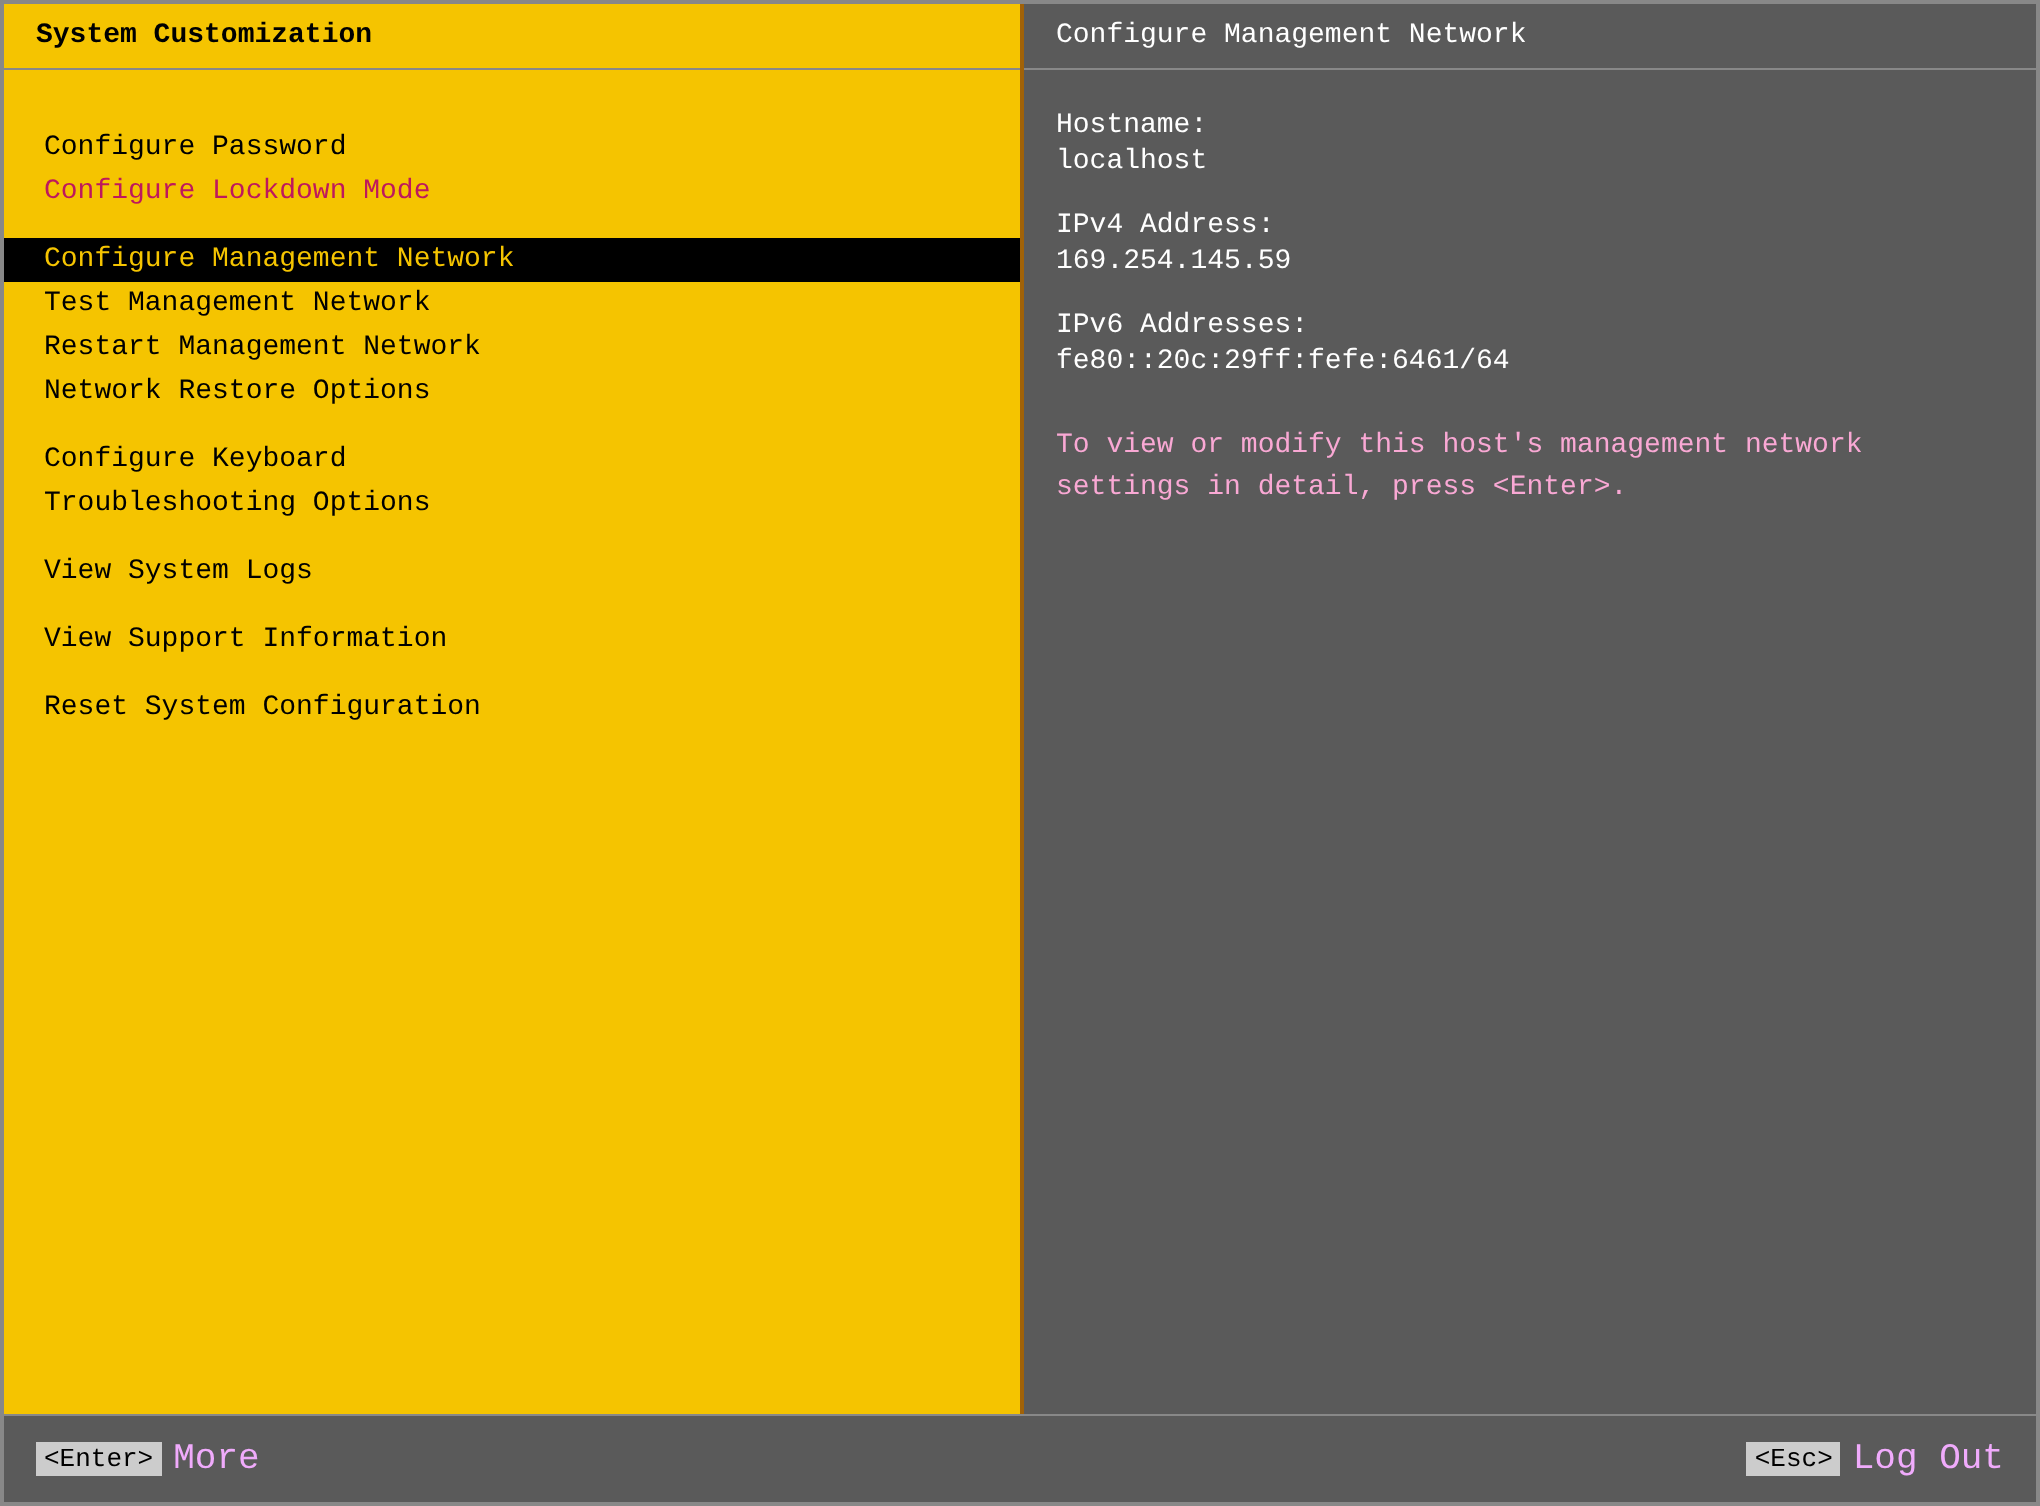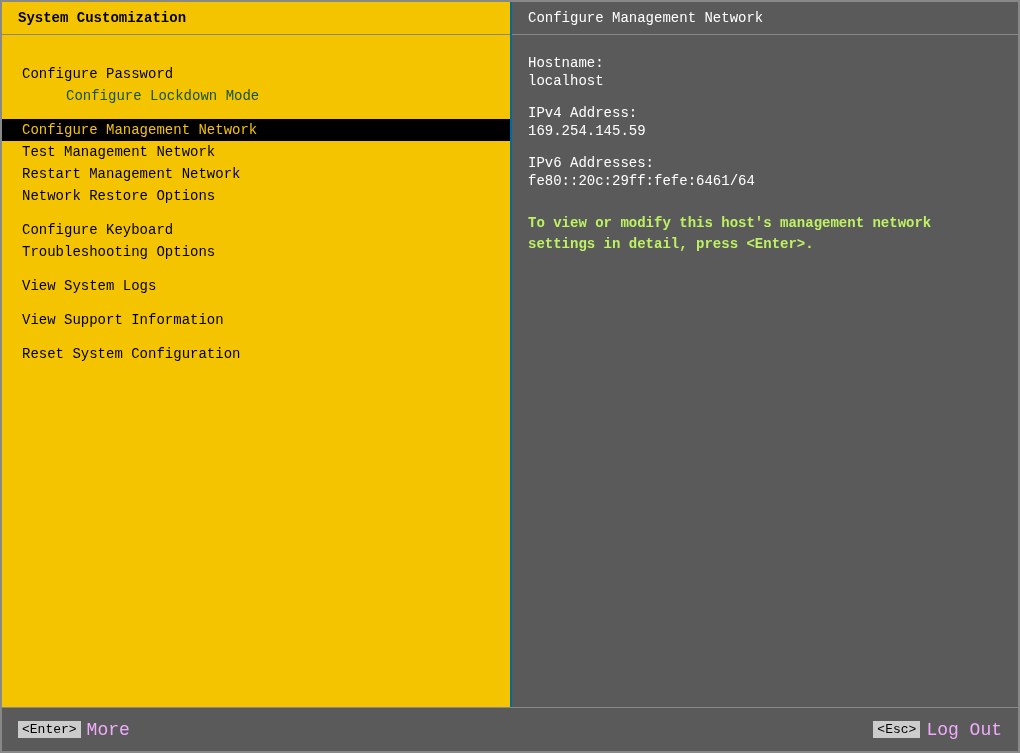"System Customization" .left-panel { border-right: 2px solid #0369a1 -> 2px solid #a16207 }
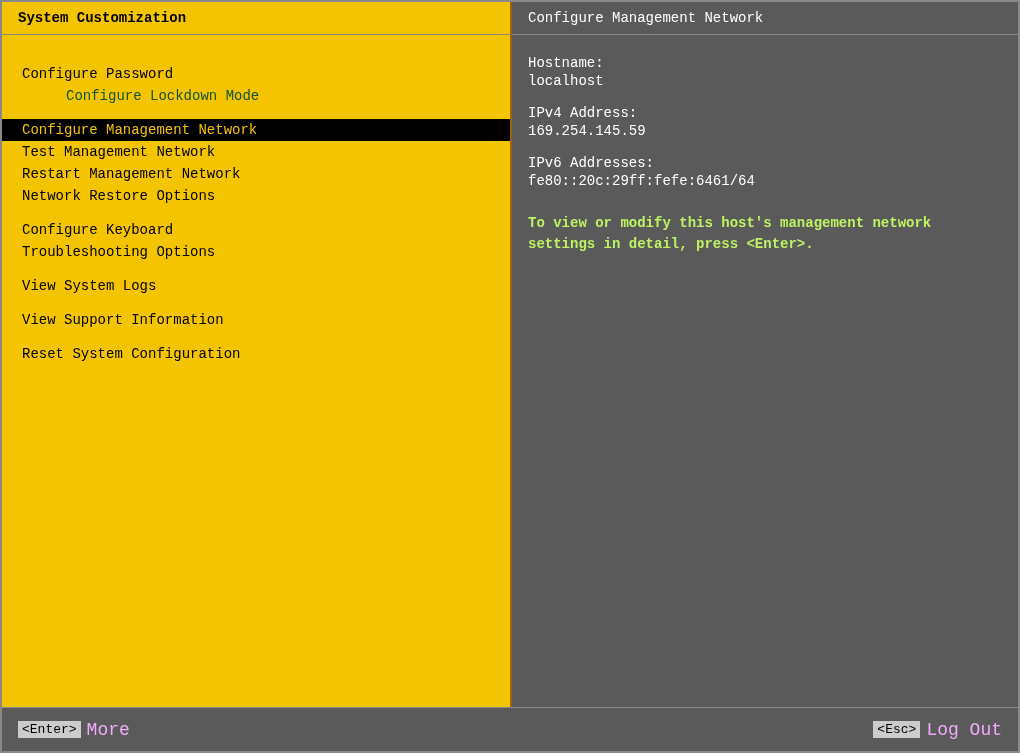"Configure Lockdown Mode" .menu-item.cyan { color: #14532d -> #be185d; margin-left: 44px -> none }
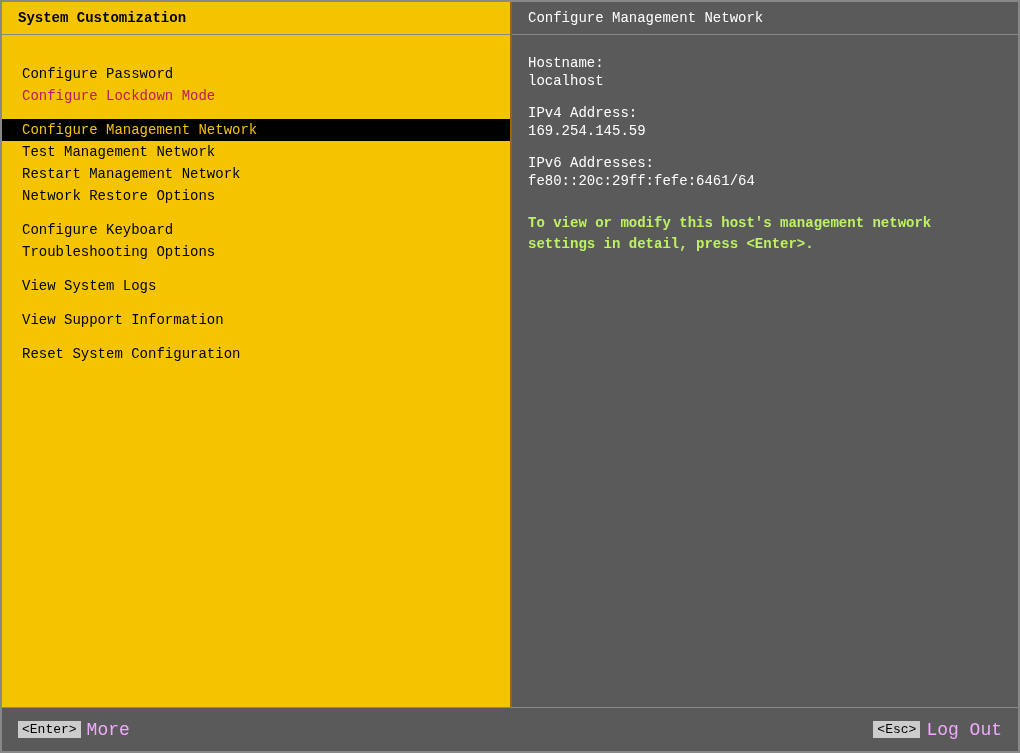"To view or modify this" .info-description { color: #bef264 -> #f9a8d4; font-weight: bold -> none }
